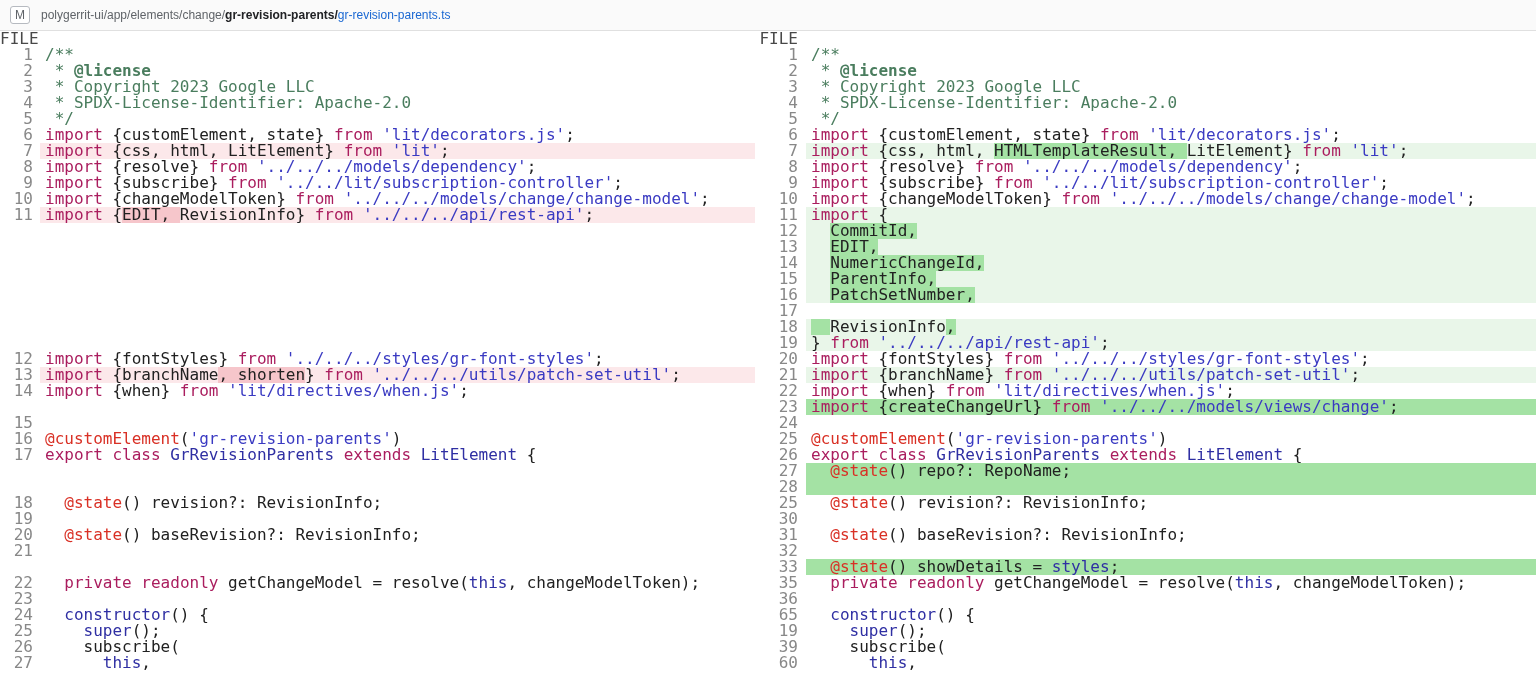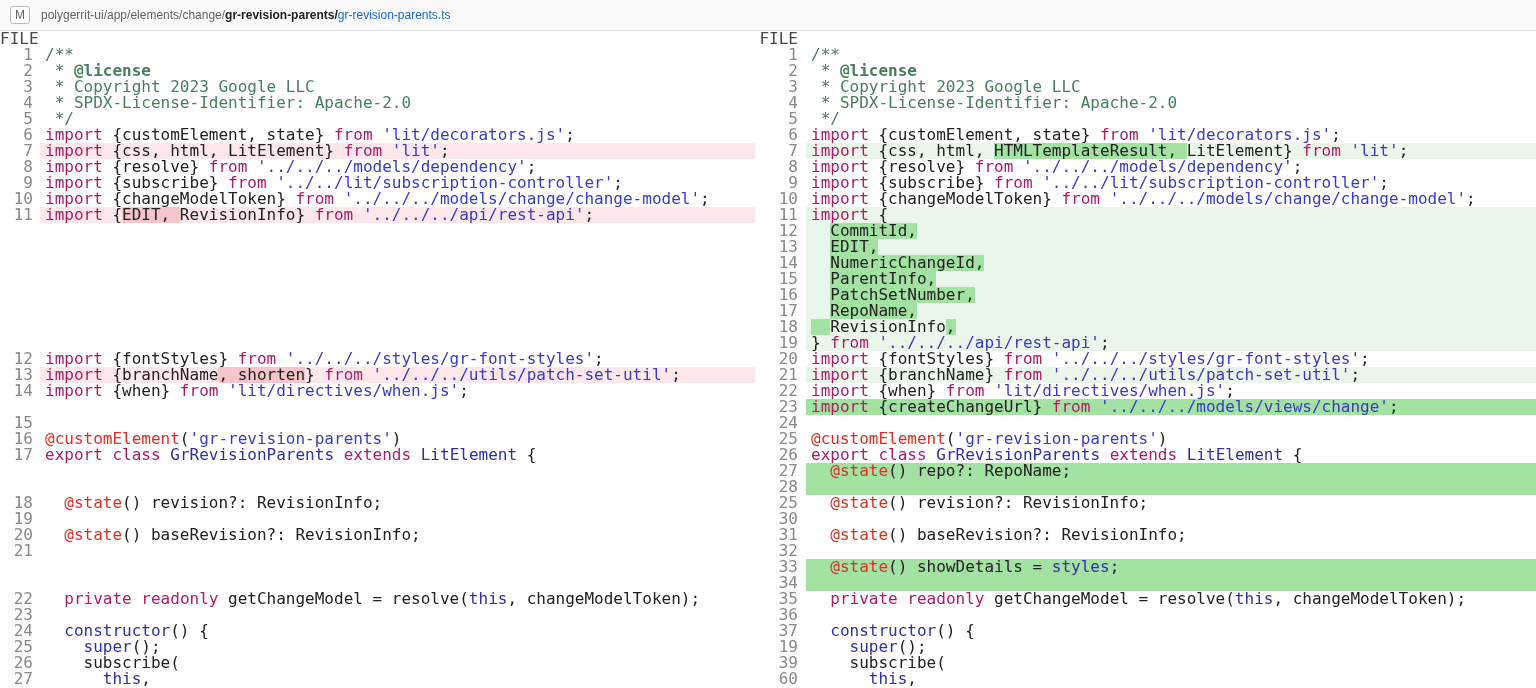"RepoName," div.code { html: <div><span> </span><span>RepoName,</span></div> -> none }
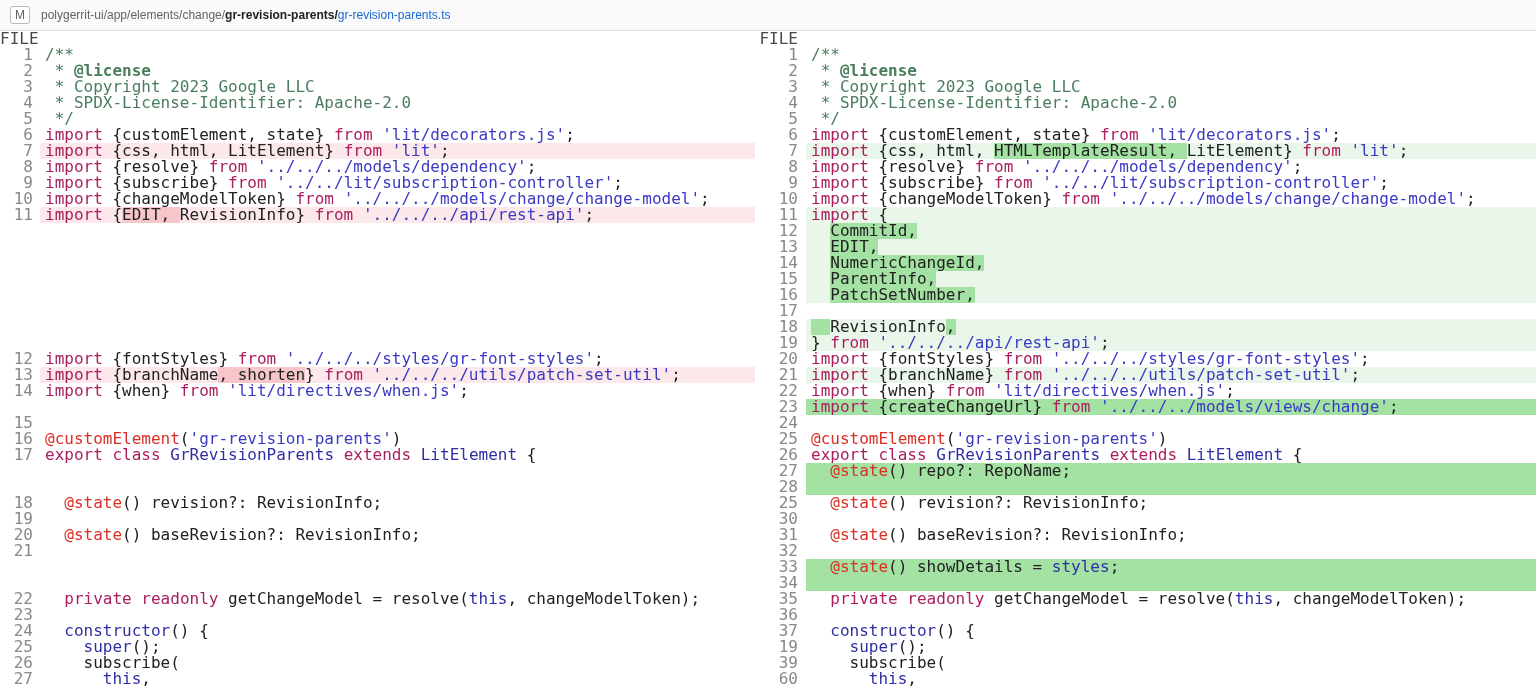"34" div.row { html: <div><div></div><div></div><div>34</div><div></div></div> -> none }
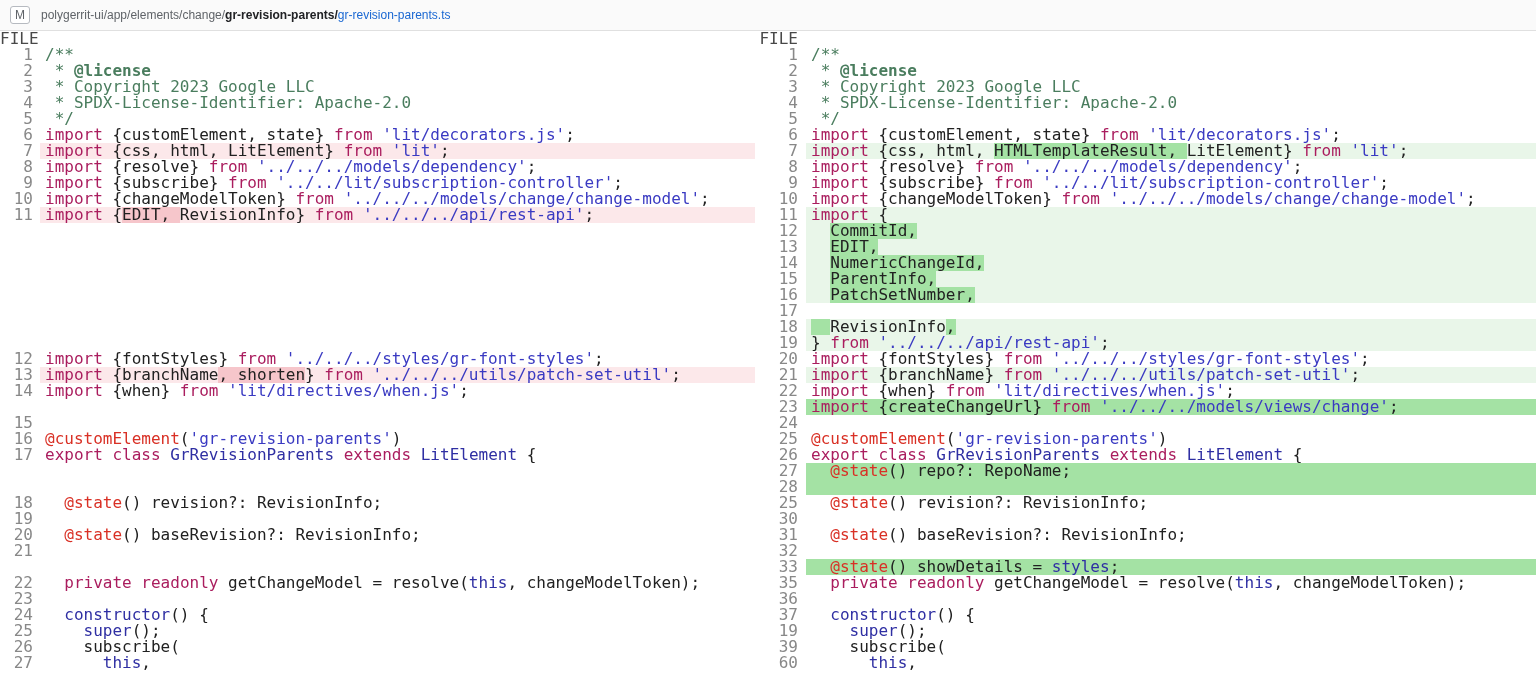"37" div.ln { text: 37 -> 65 }
